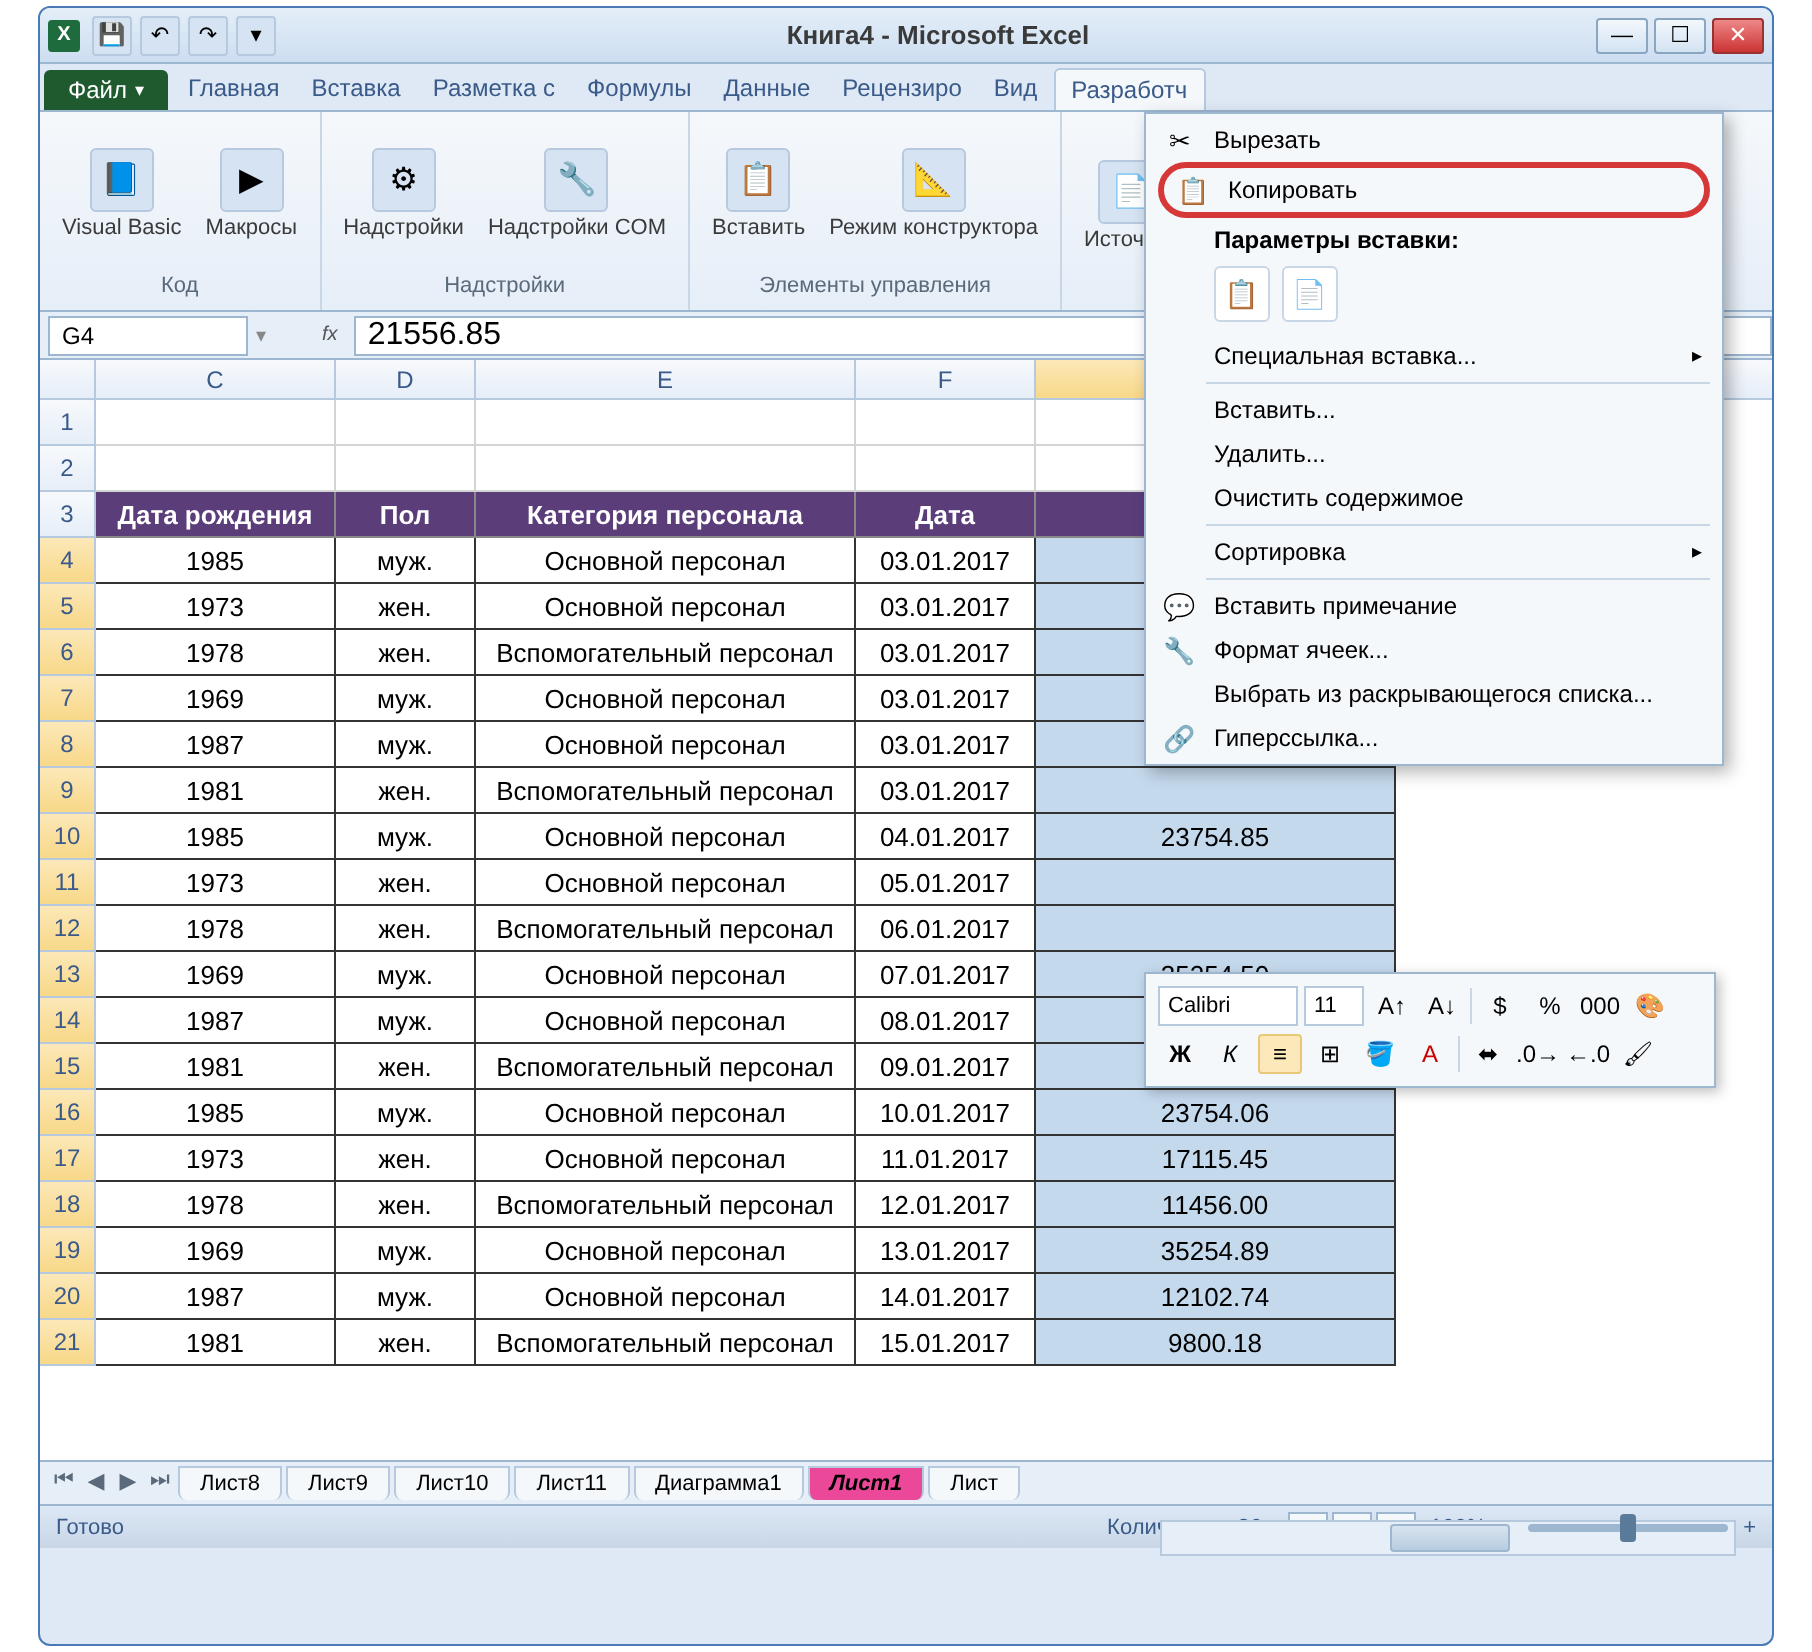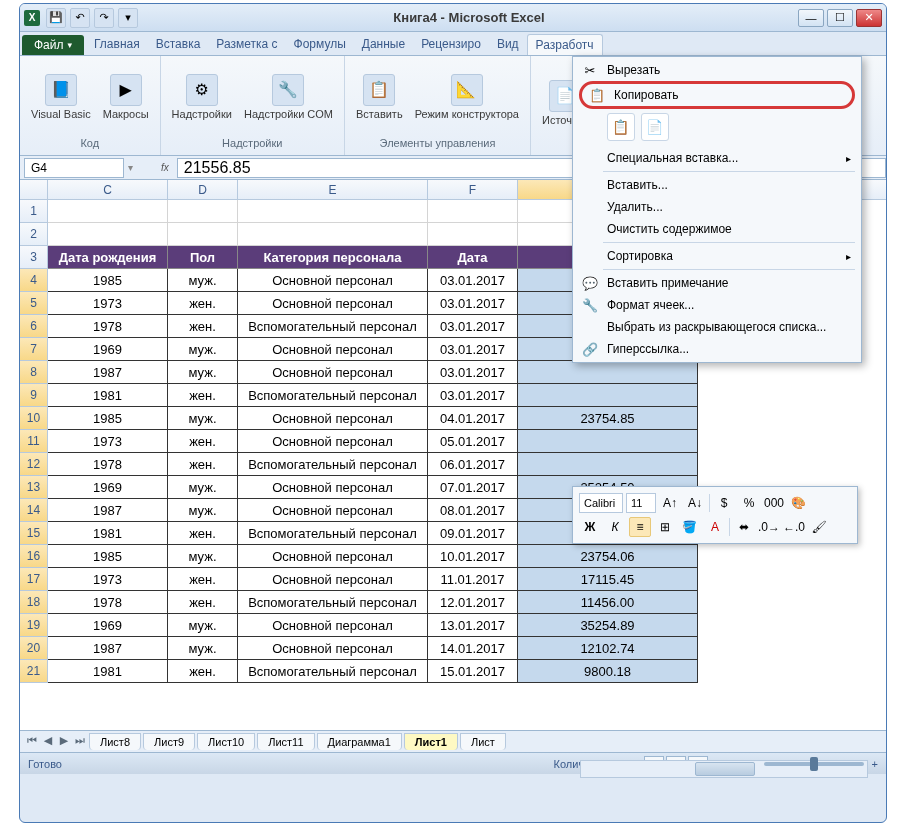"Параметры вставки:" div.ctx-label-bold { html: none -> <div>Параметры вставки:</div> }
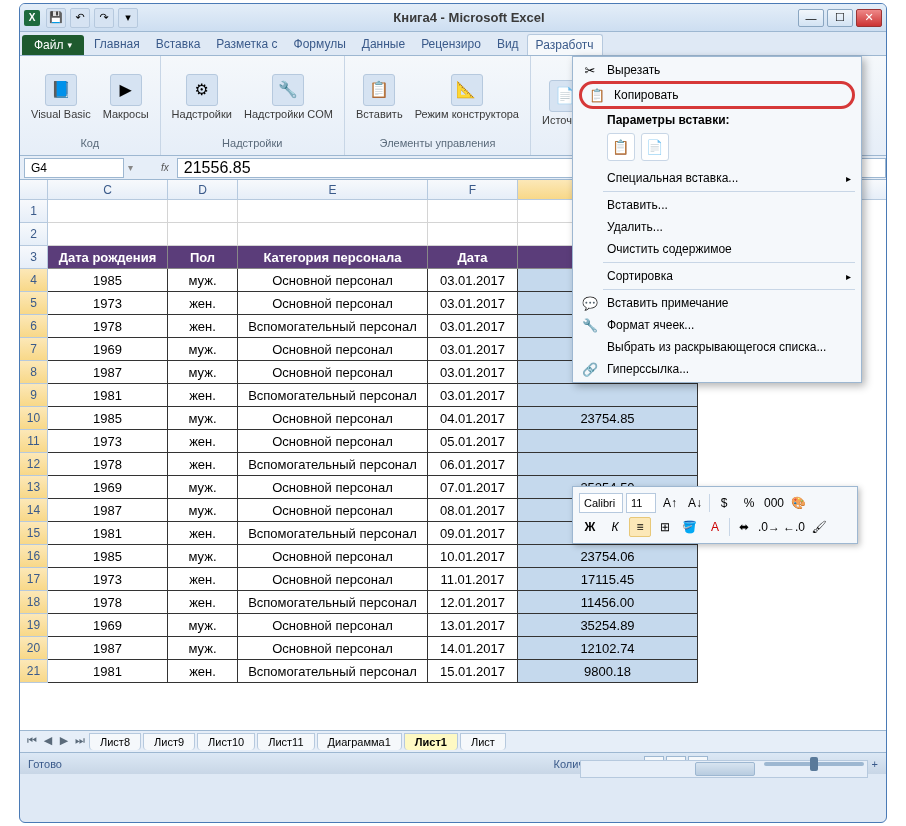"Calibri" .mini-font { width: 44px -> 70px }
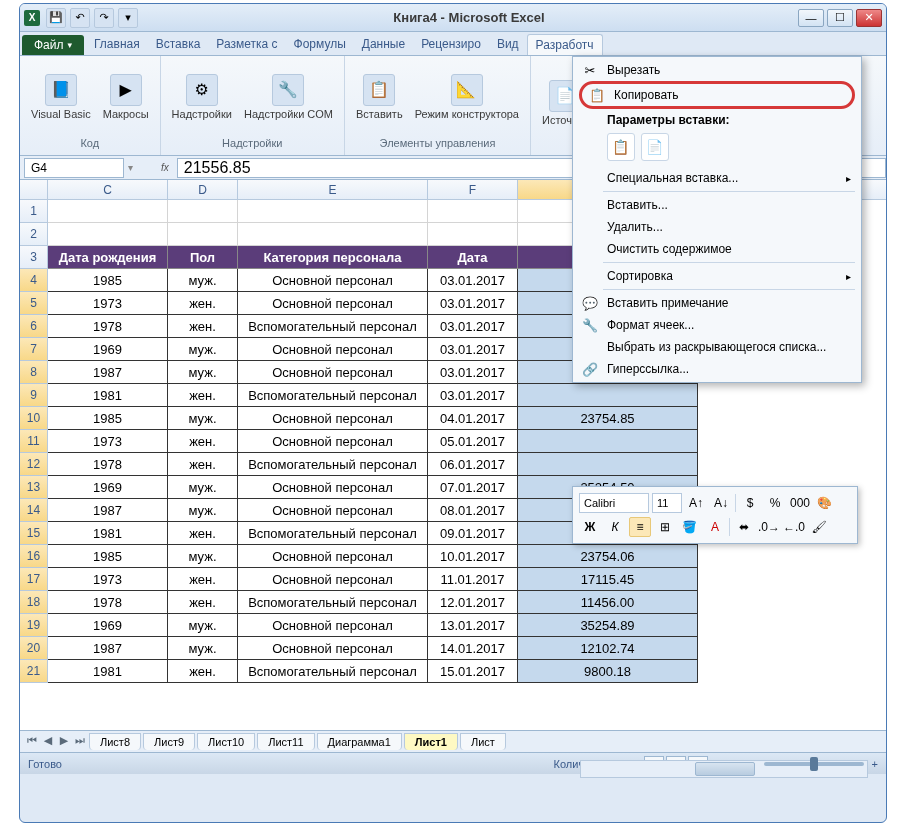"Лист1" .sheet-tab.active { background: #fef9c3 -> #ec4899; font-style: none -> italic }
